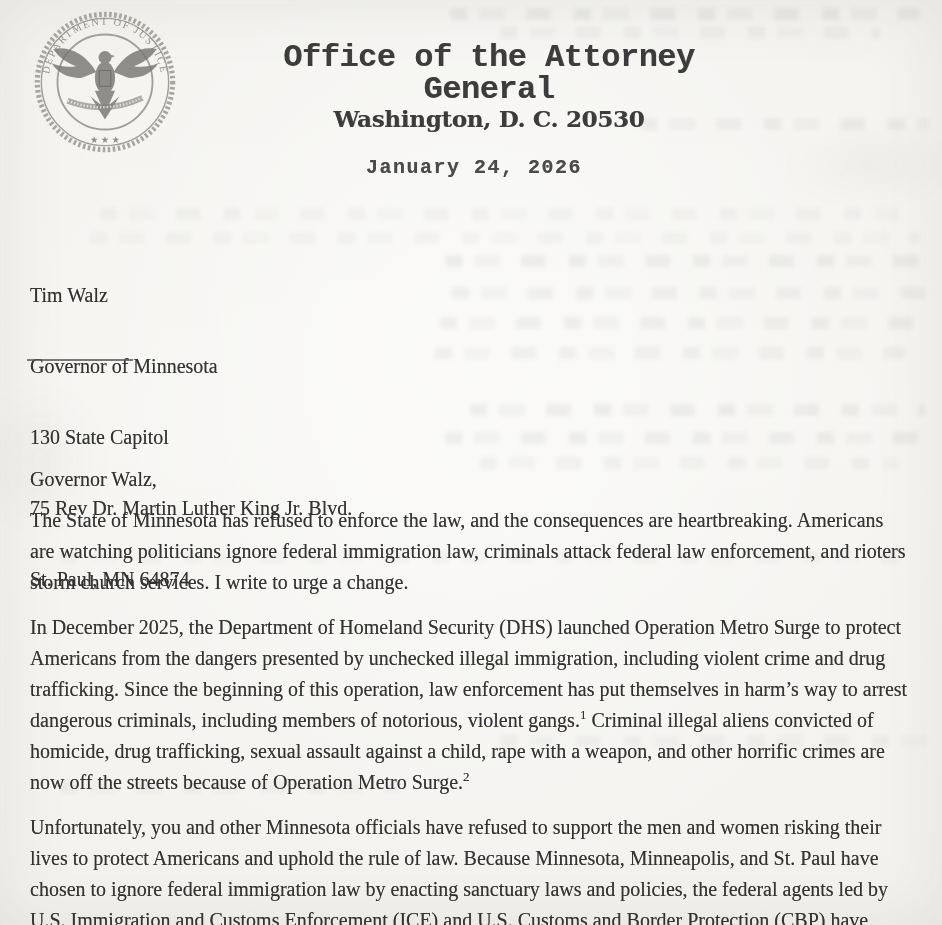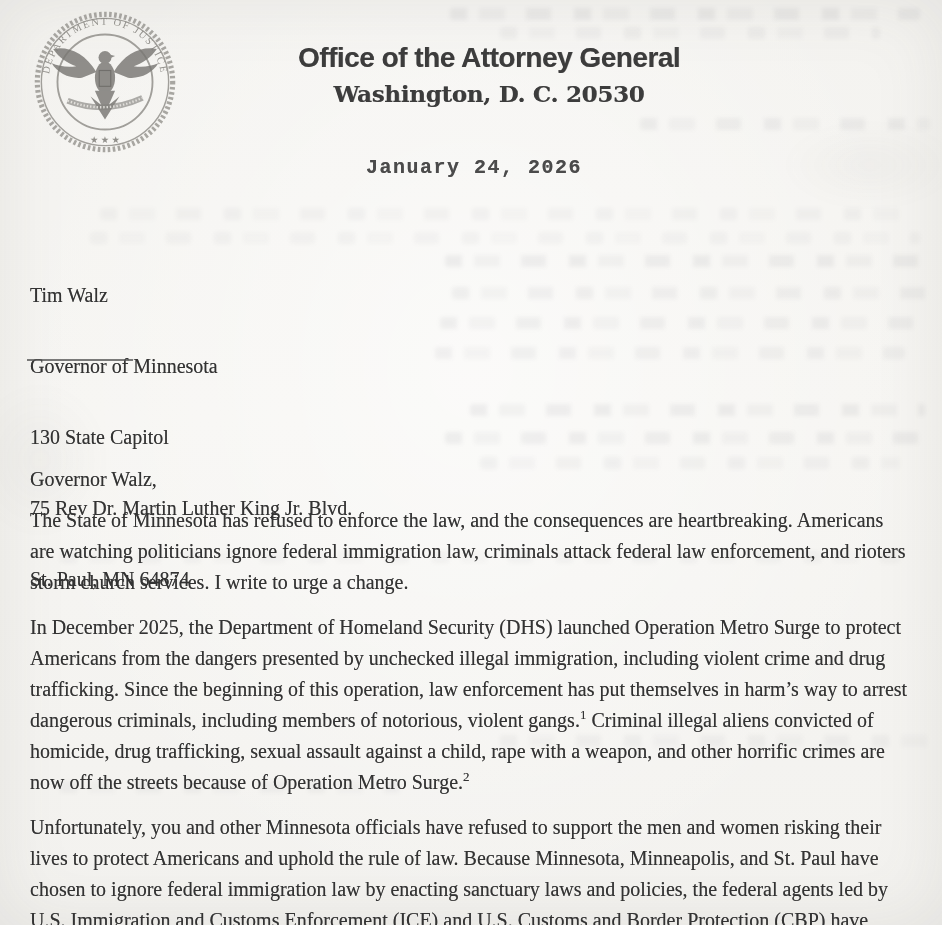"Office of the Attorney General" .office-line { font-family: Liberation Sans, sans-serif -> Liberation Mono, monospace; font-size: 28px -> 32px }
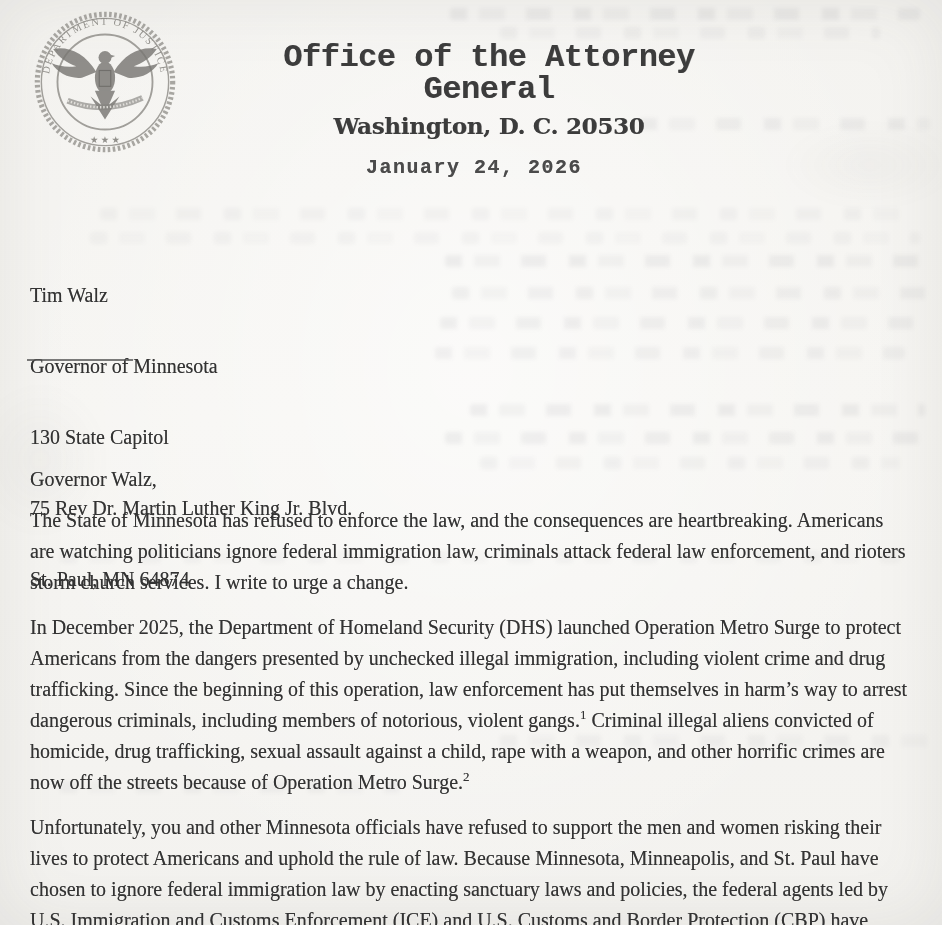"Washington, D. C. 20530" .city-line { margin-top: 7px -> none }
